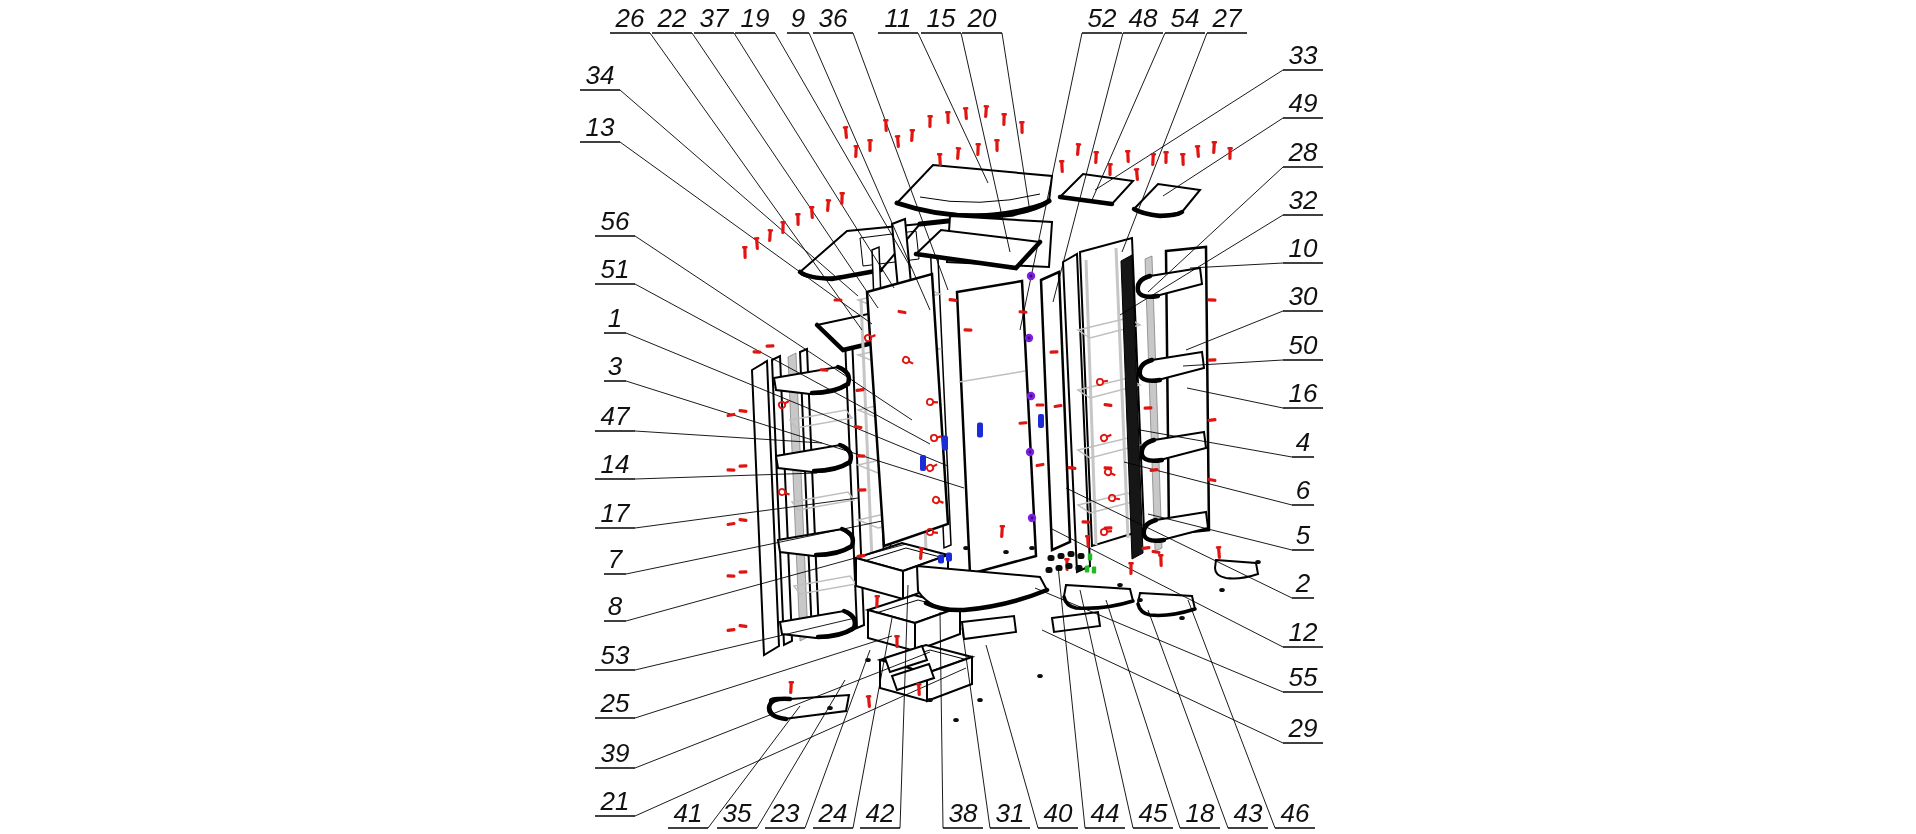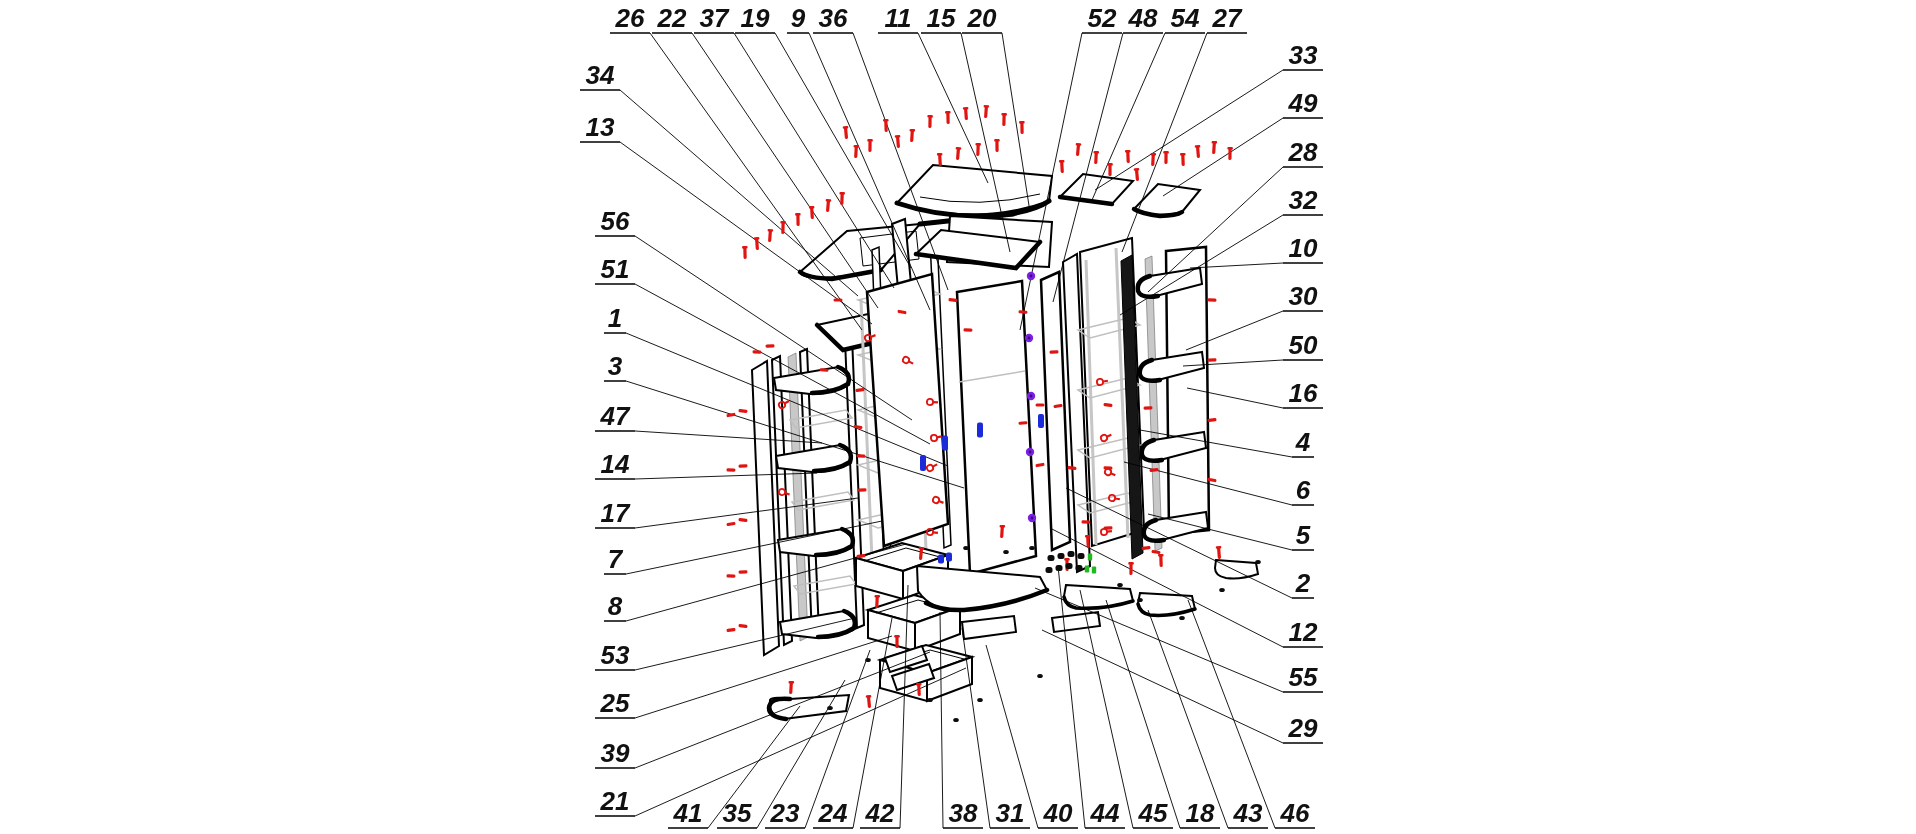"26" .canvas { font-weight: bold -> none }
